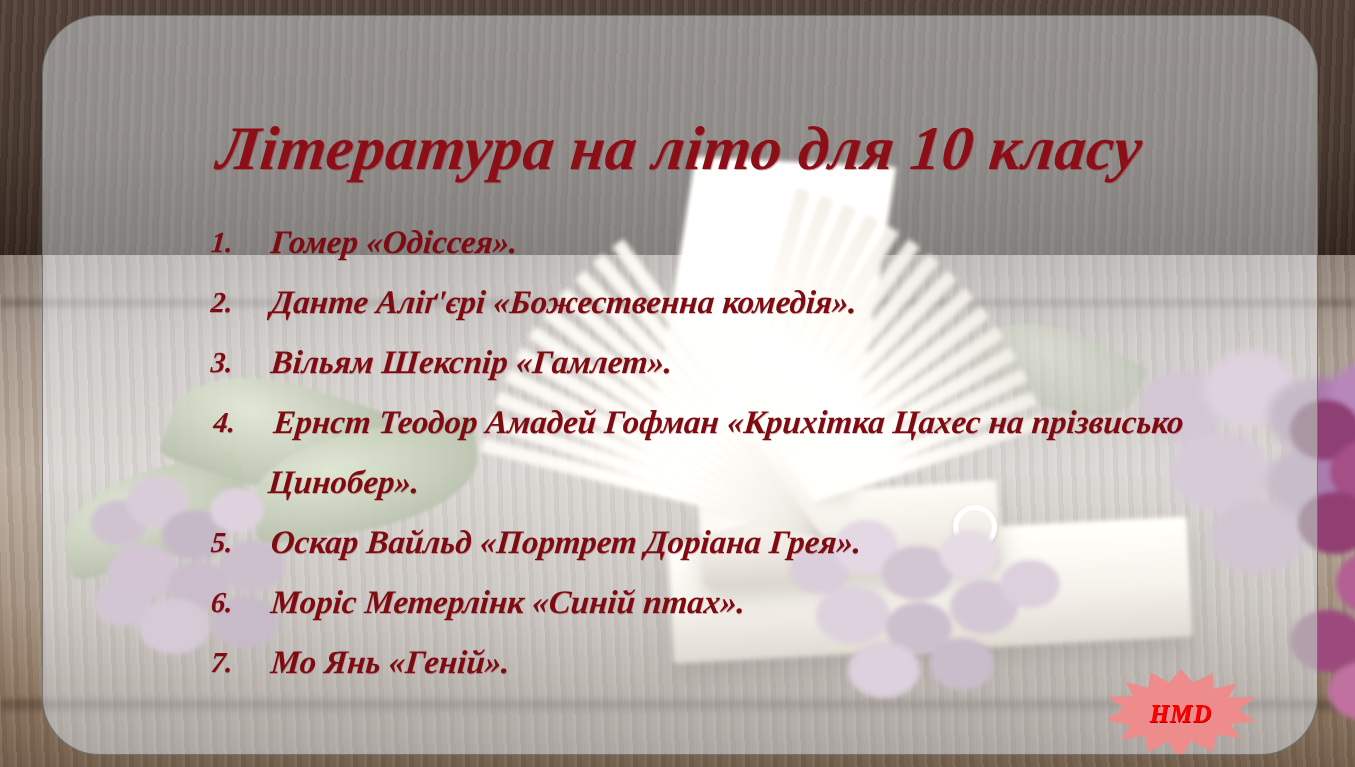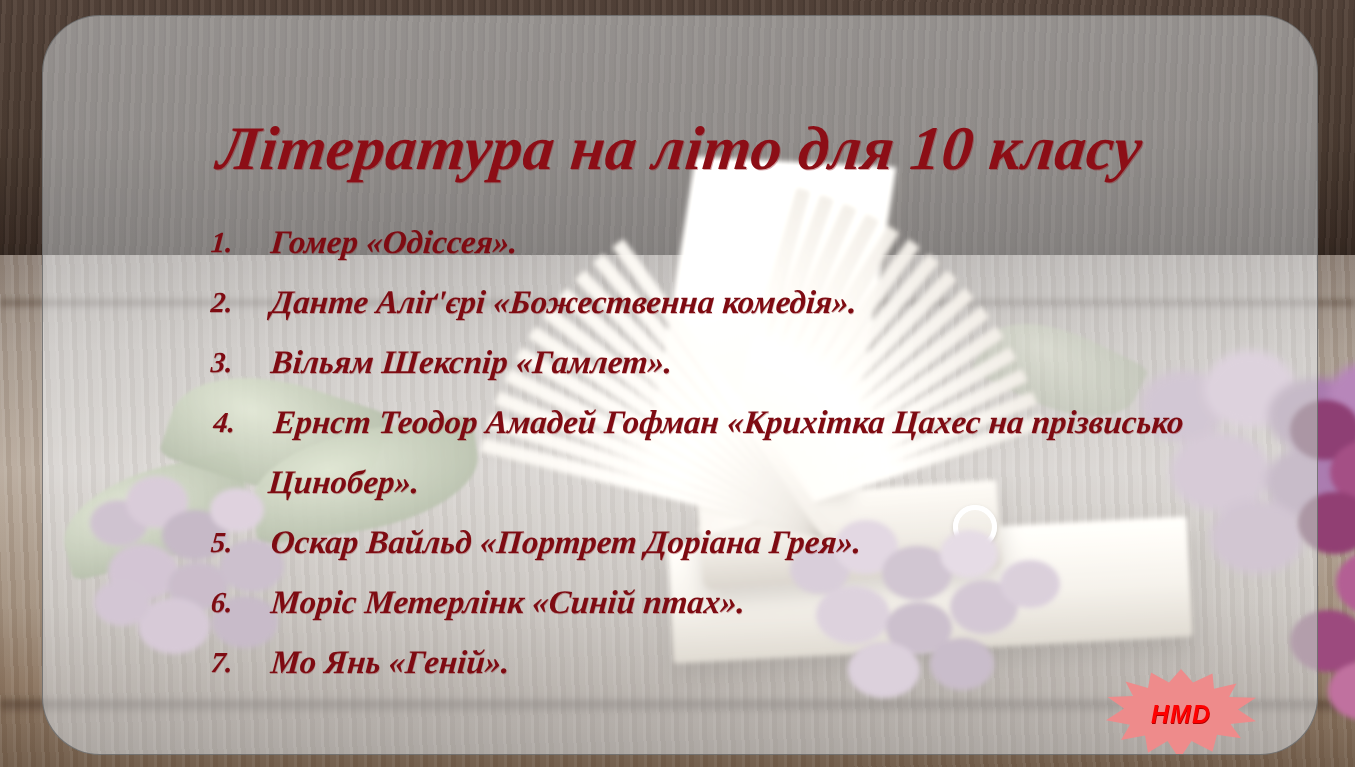"HMD" .hmd-text { font-family: Liberation Sans, sans-serif -> Liberation Serif, serif }
